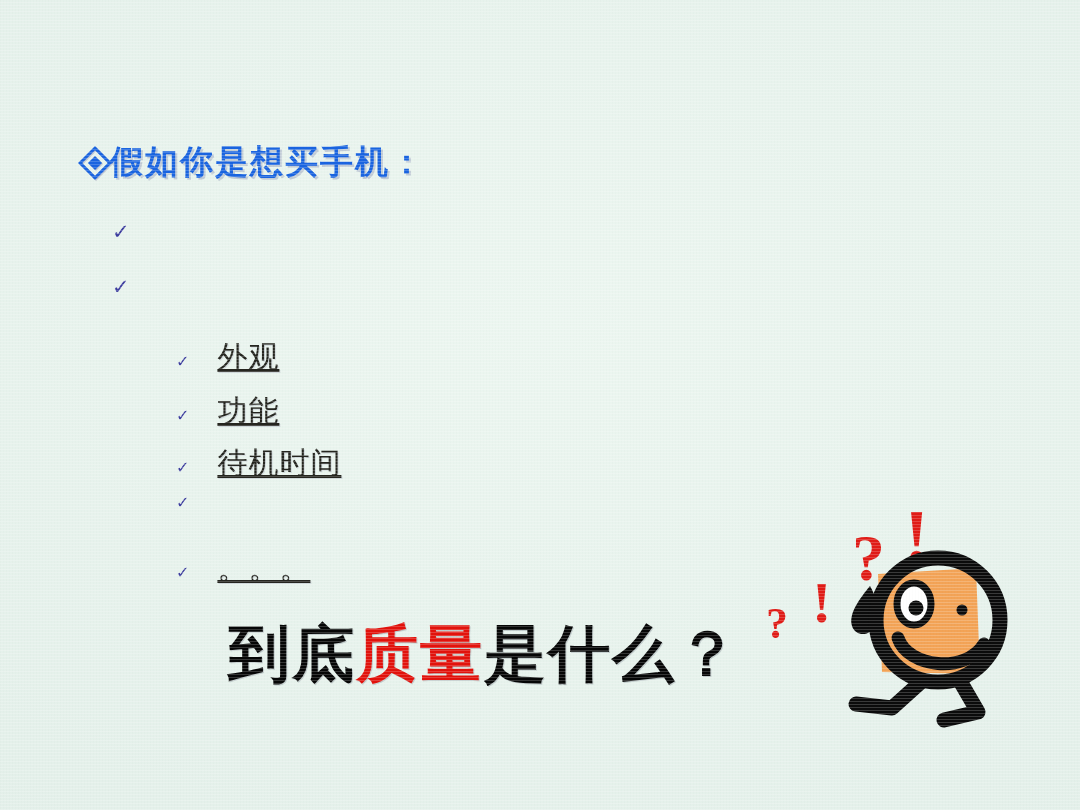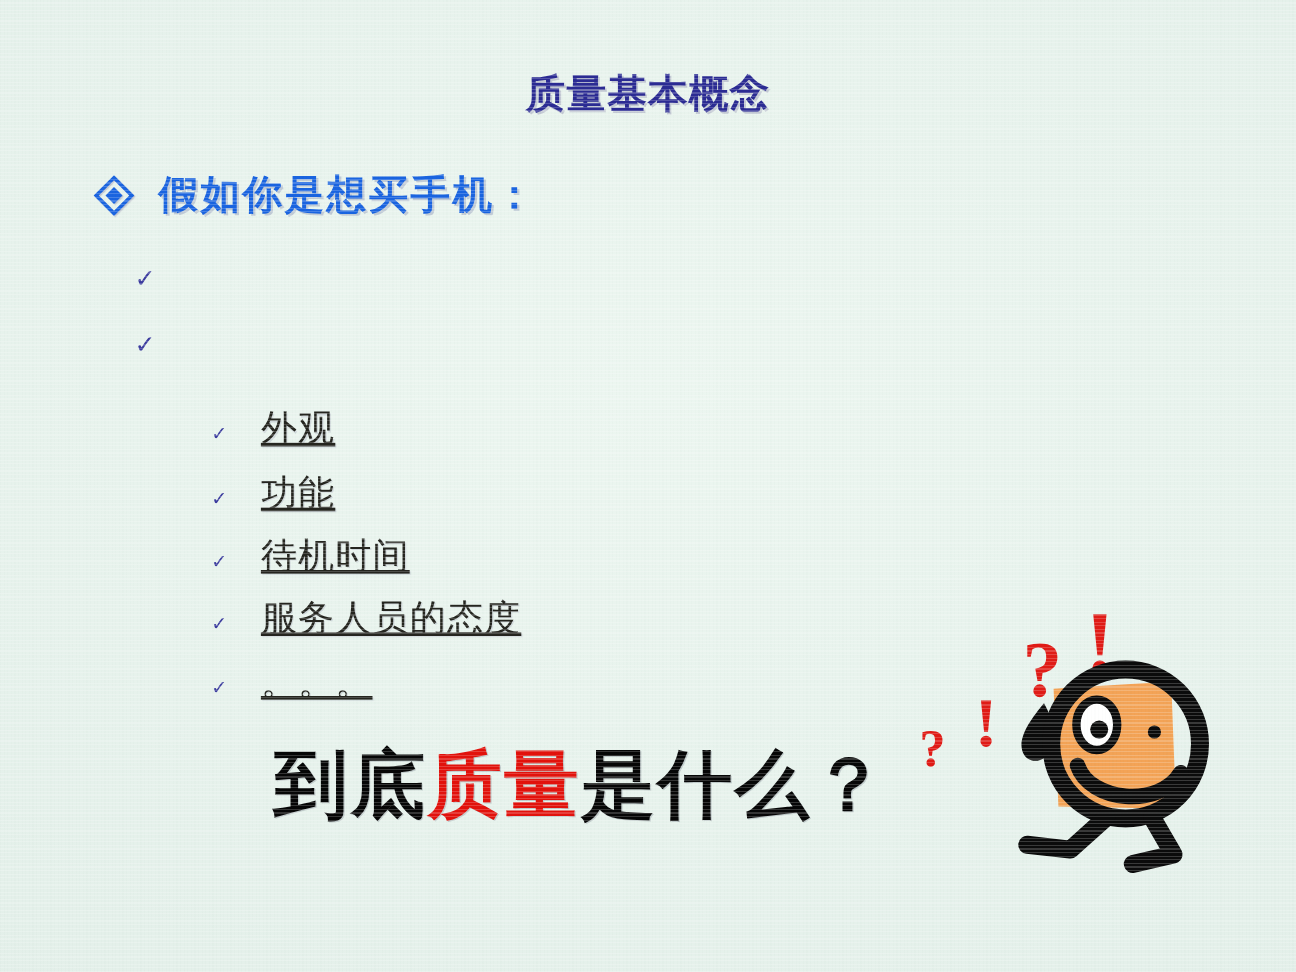"质量基本概念" div.slide-title { html: <div>质量基本概念</div> -> none }
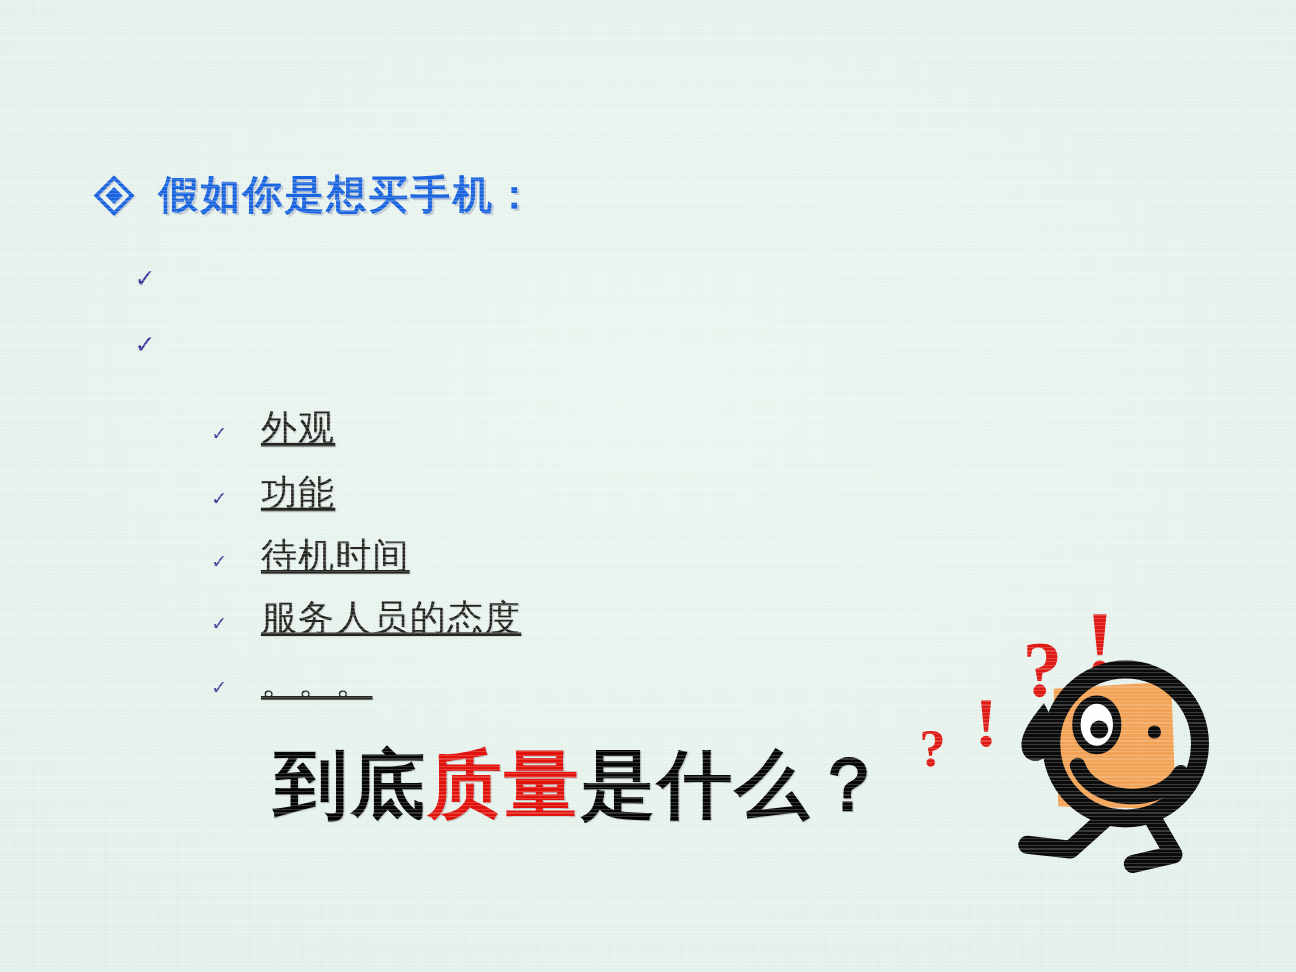"假如你是想买手机：" .lvl1 { gap: 22px -> none }
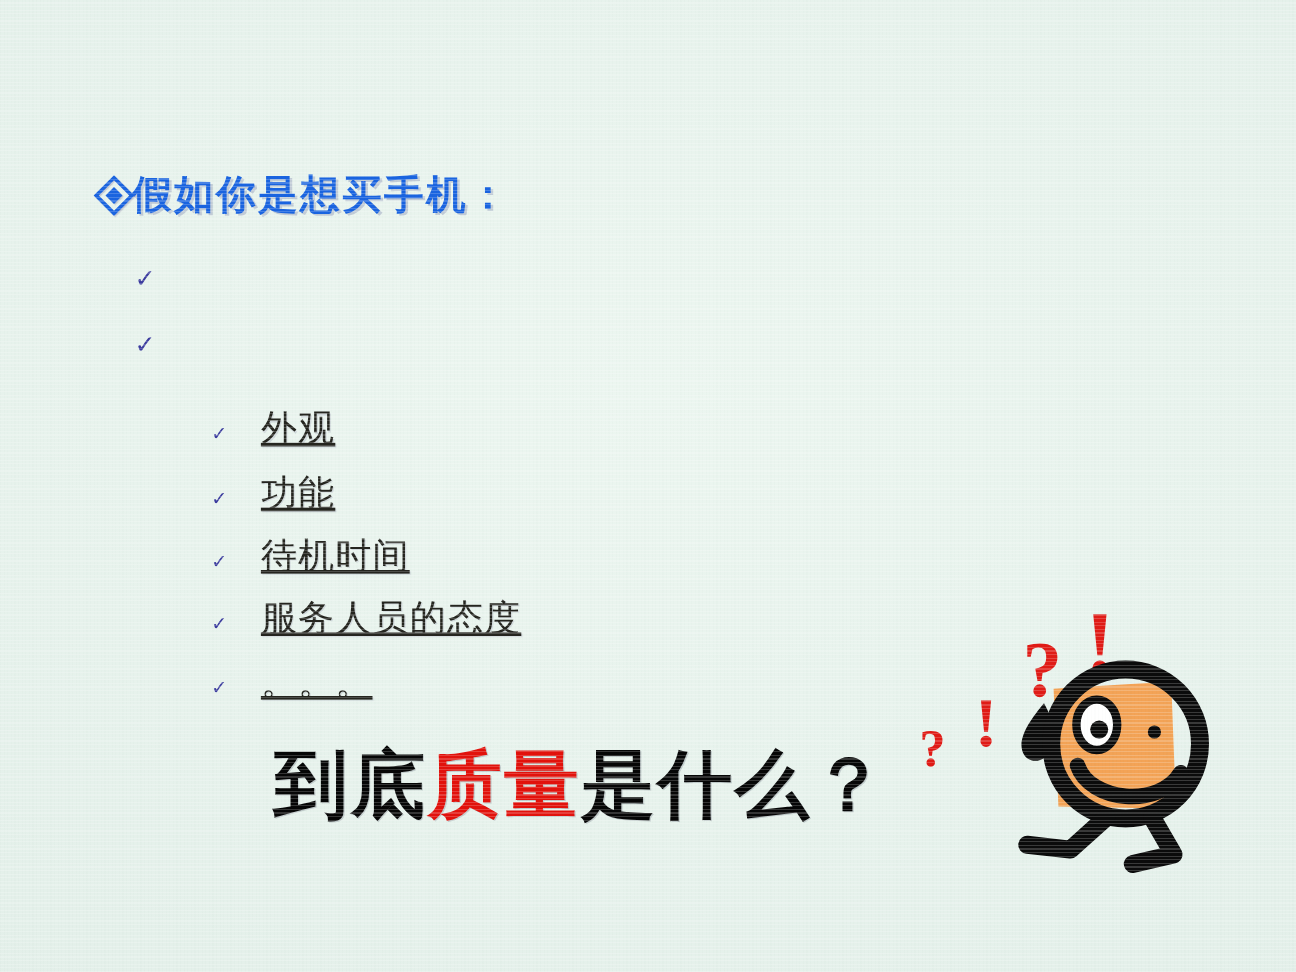"服务人员的态度" span.lvl3-text { html: <span>服务人员的态度</span> -> none }
